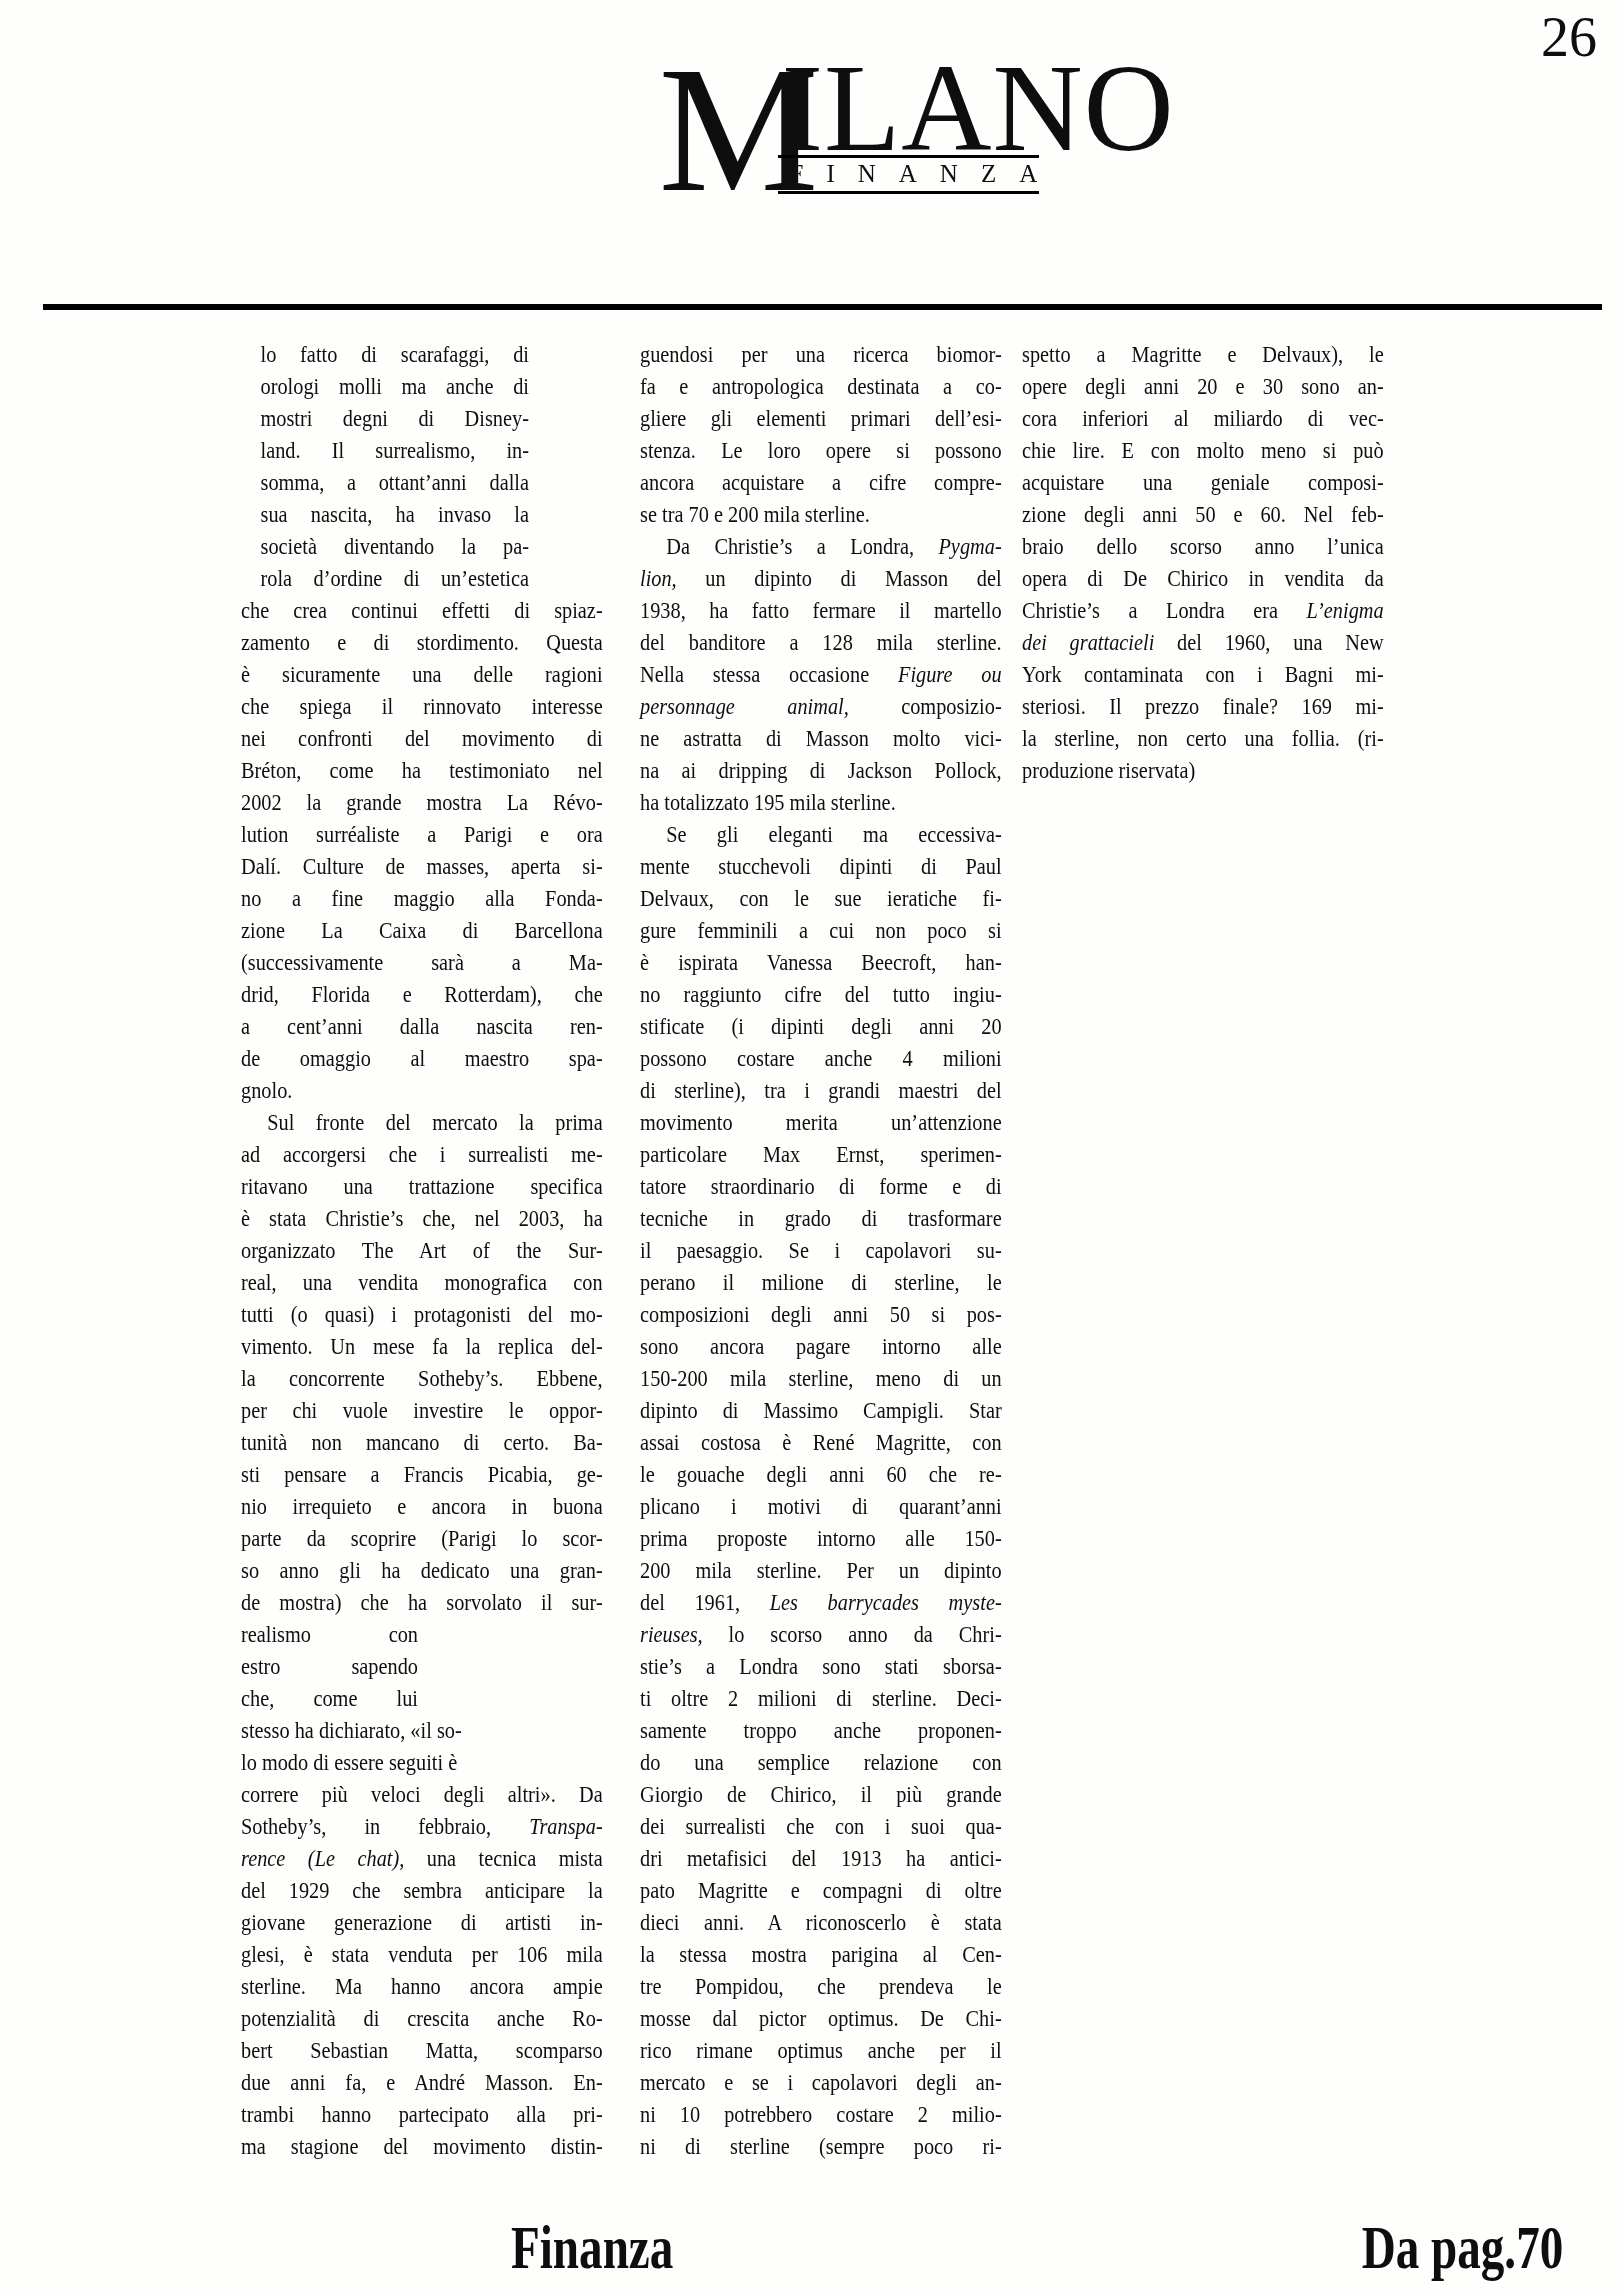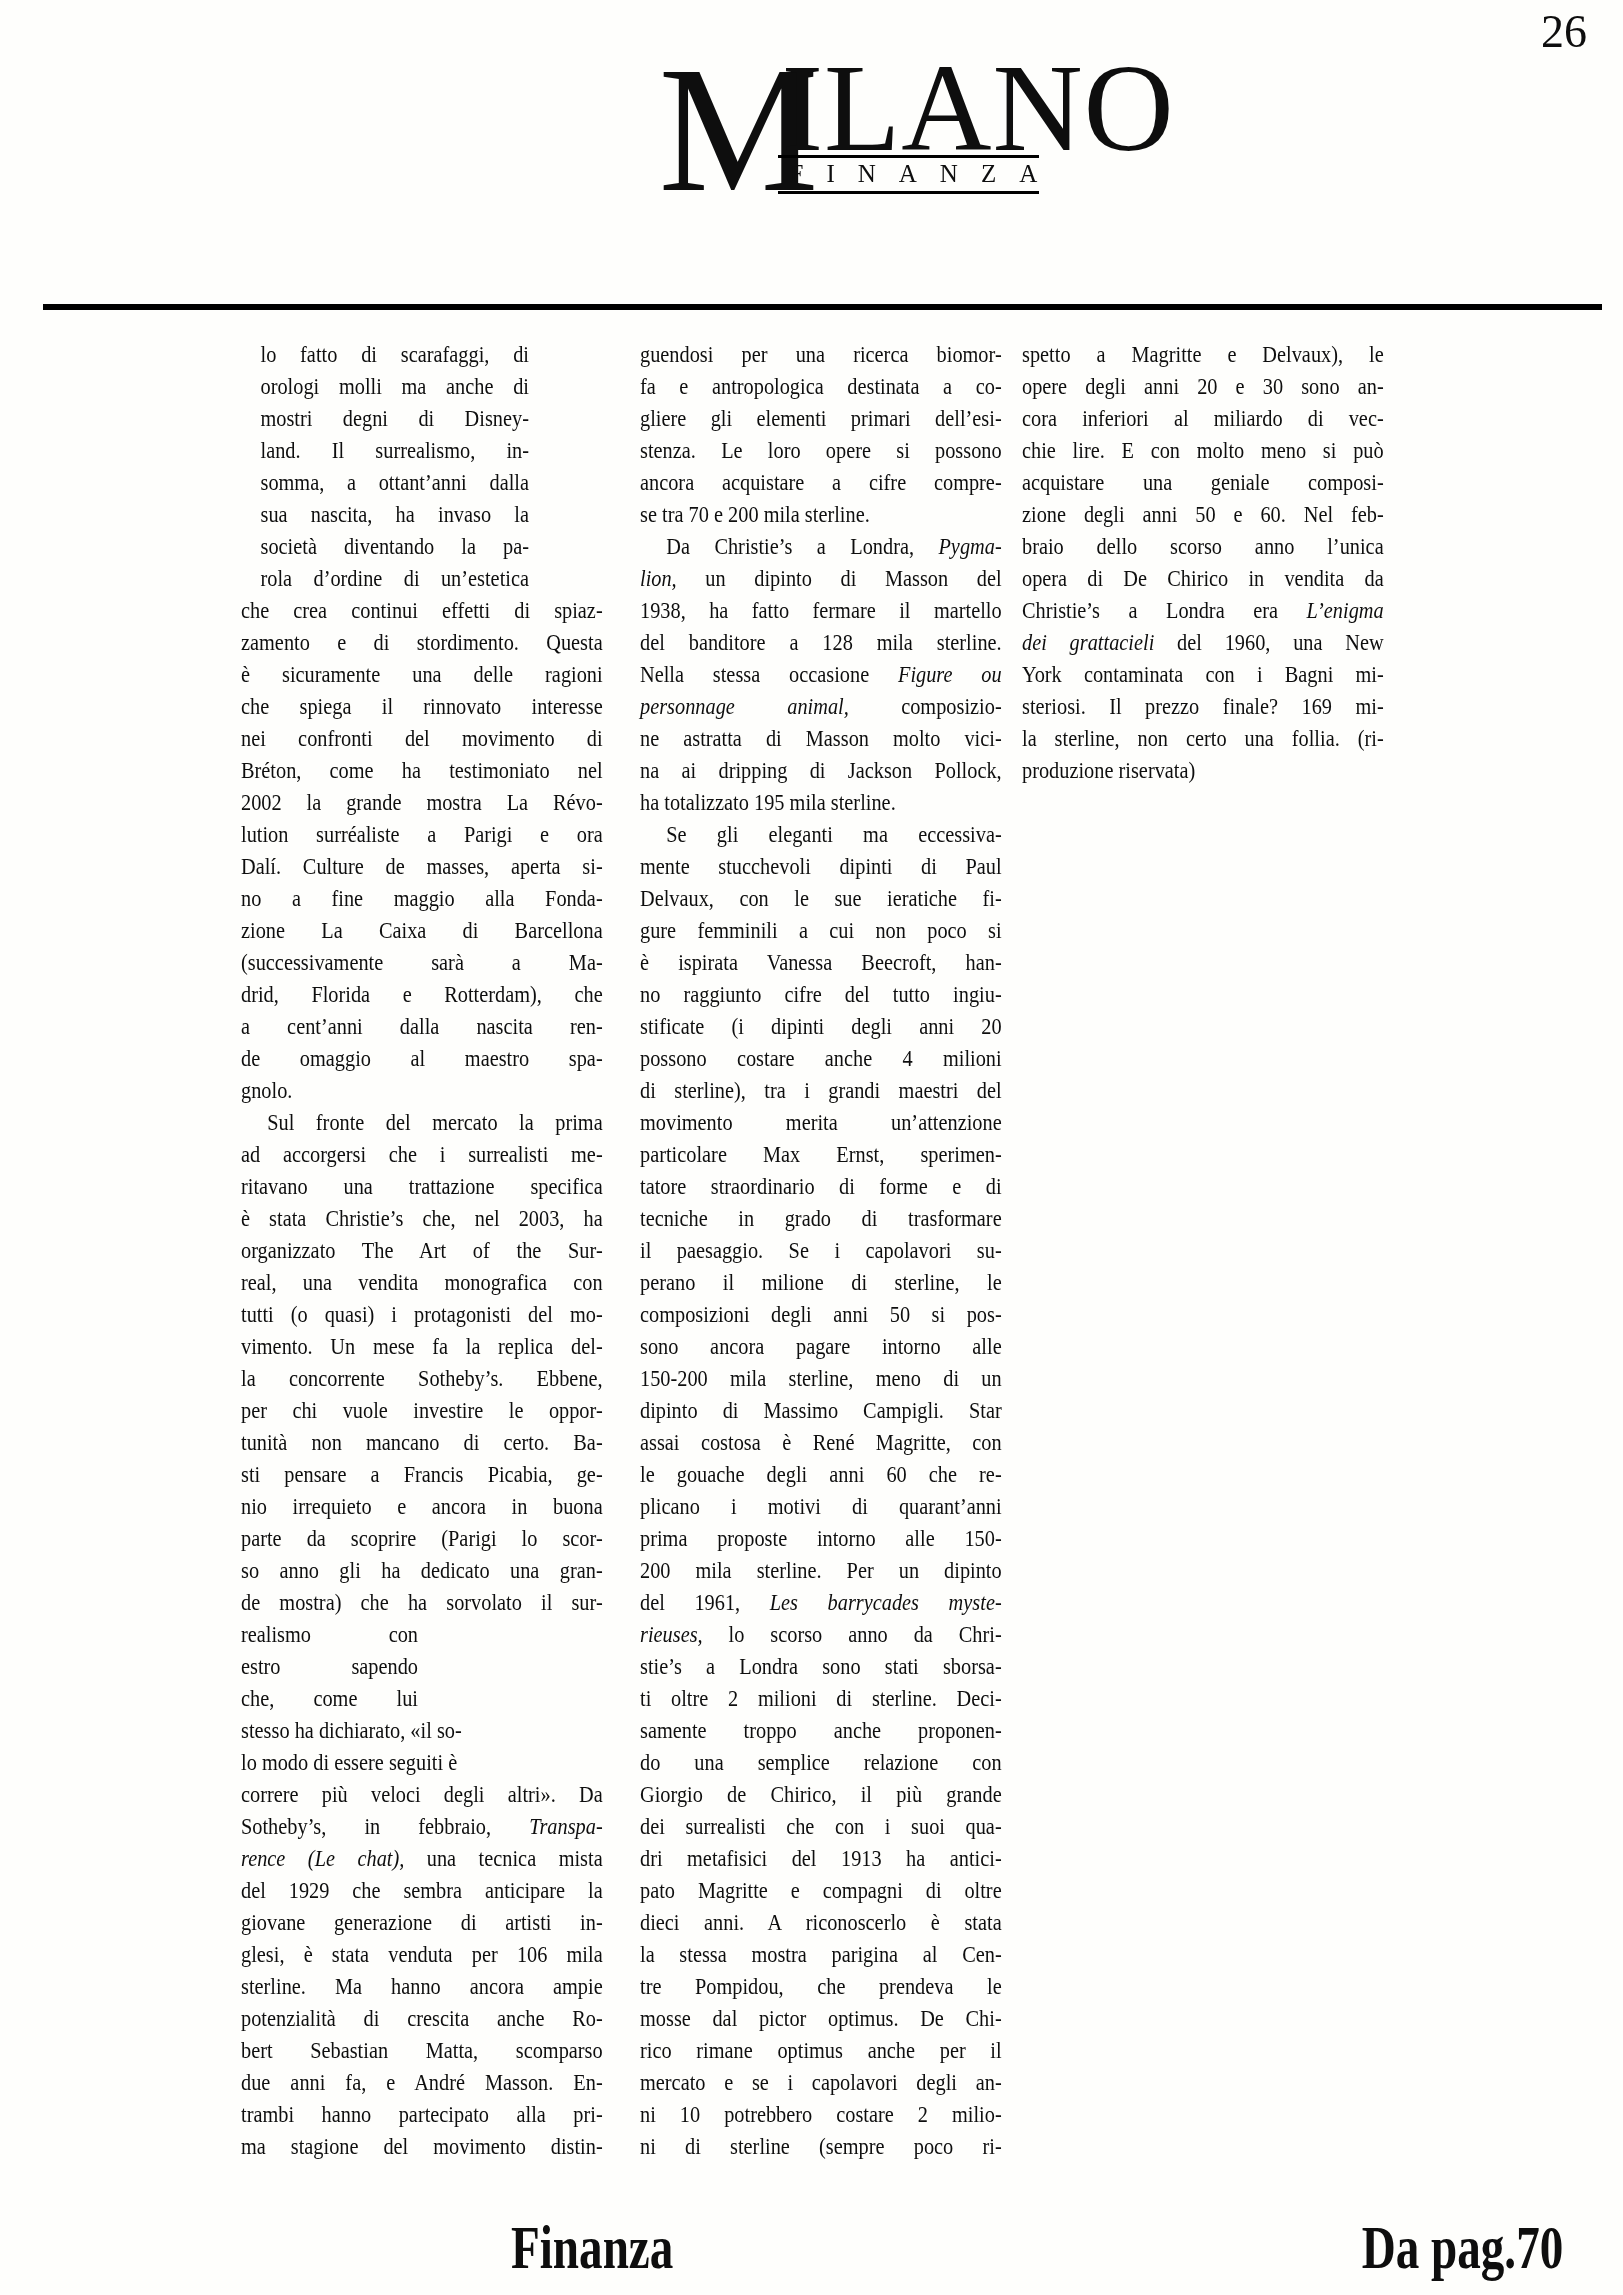"26" .page-number { font-size: 46px -> 56px }
